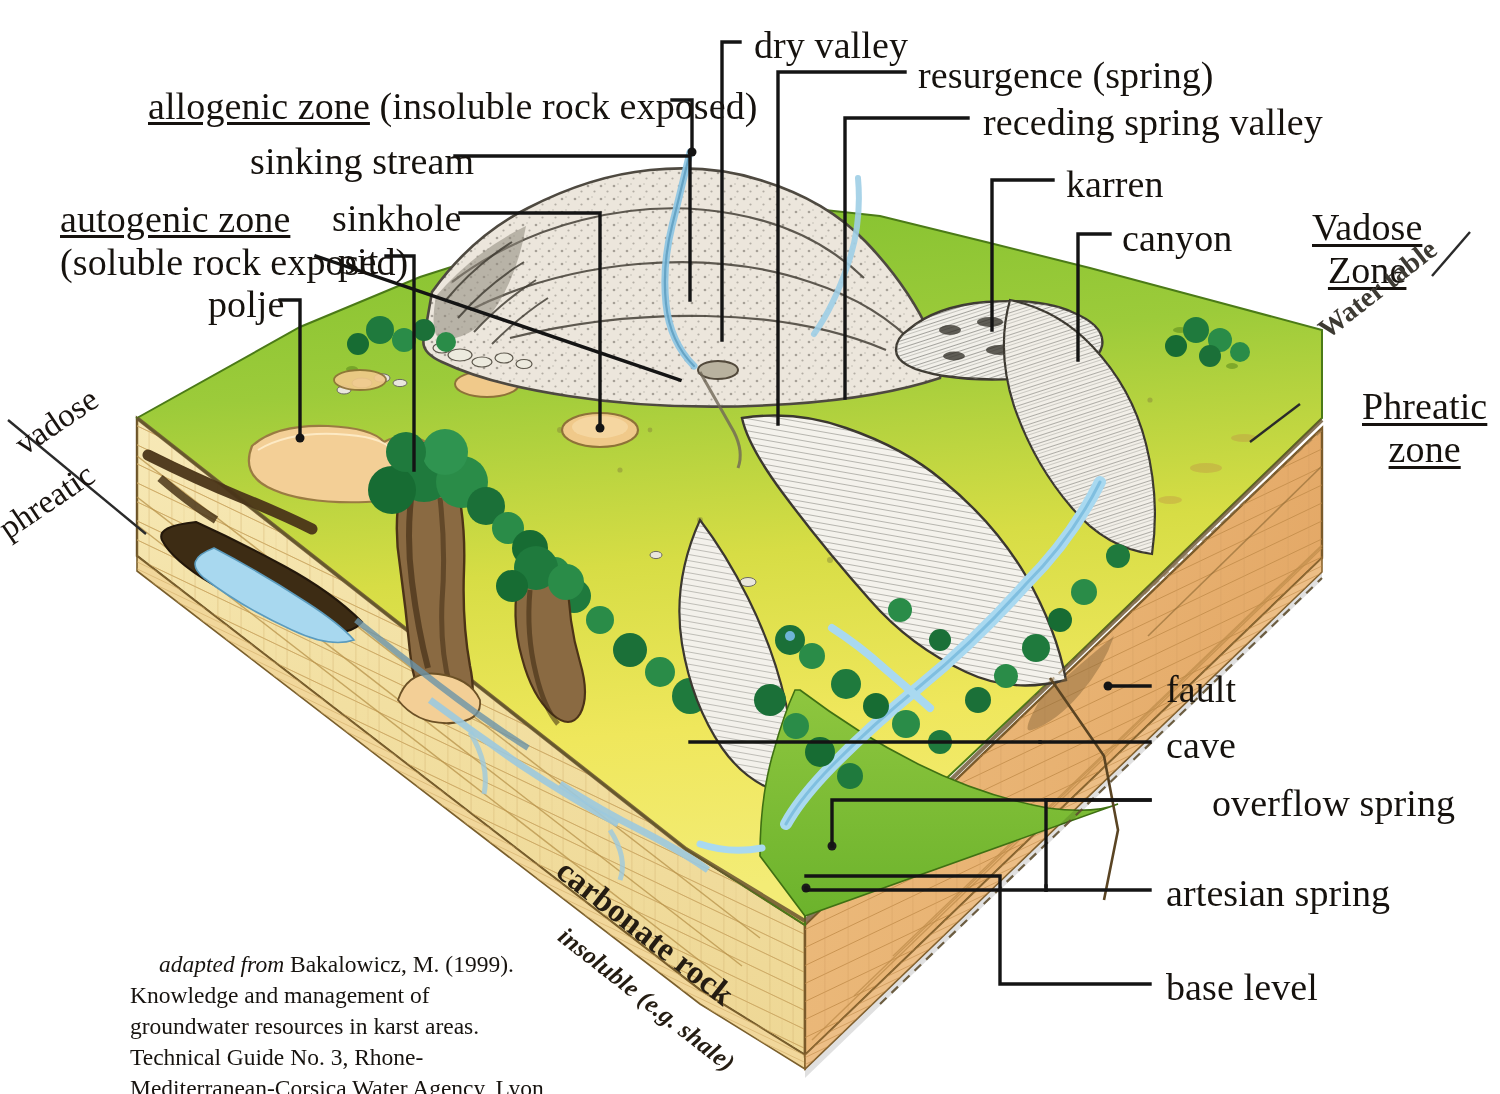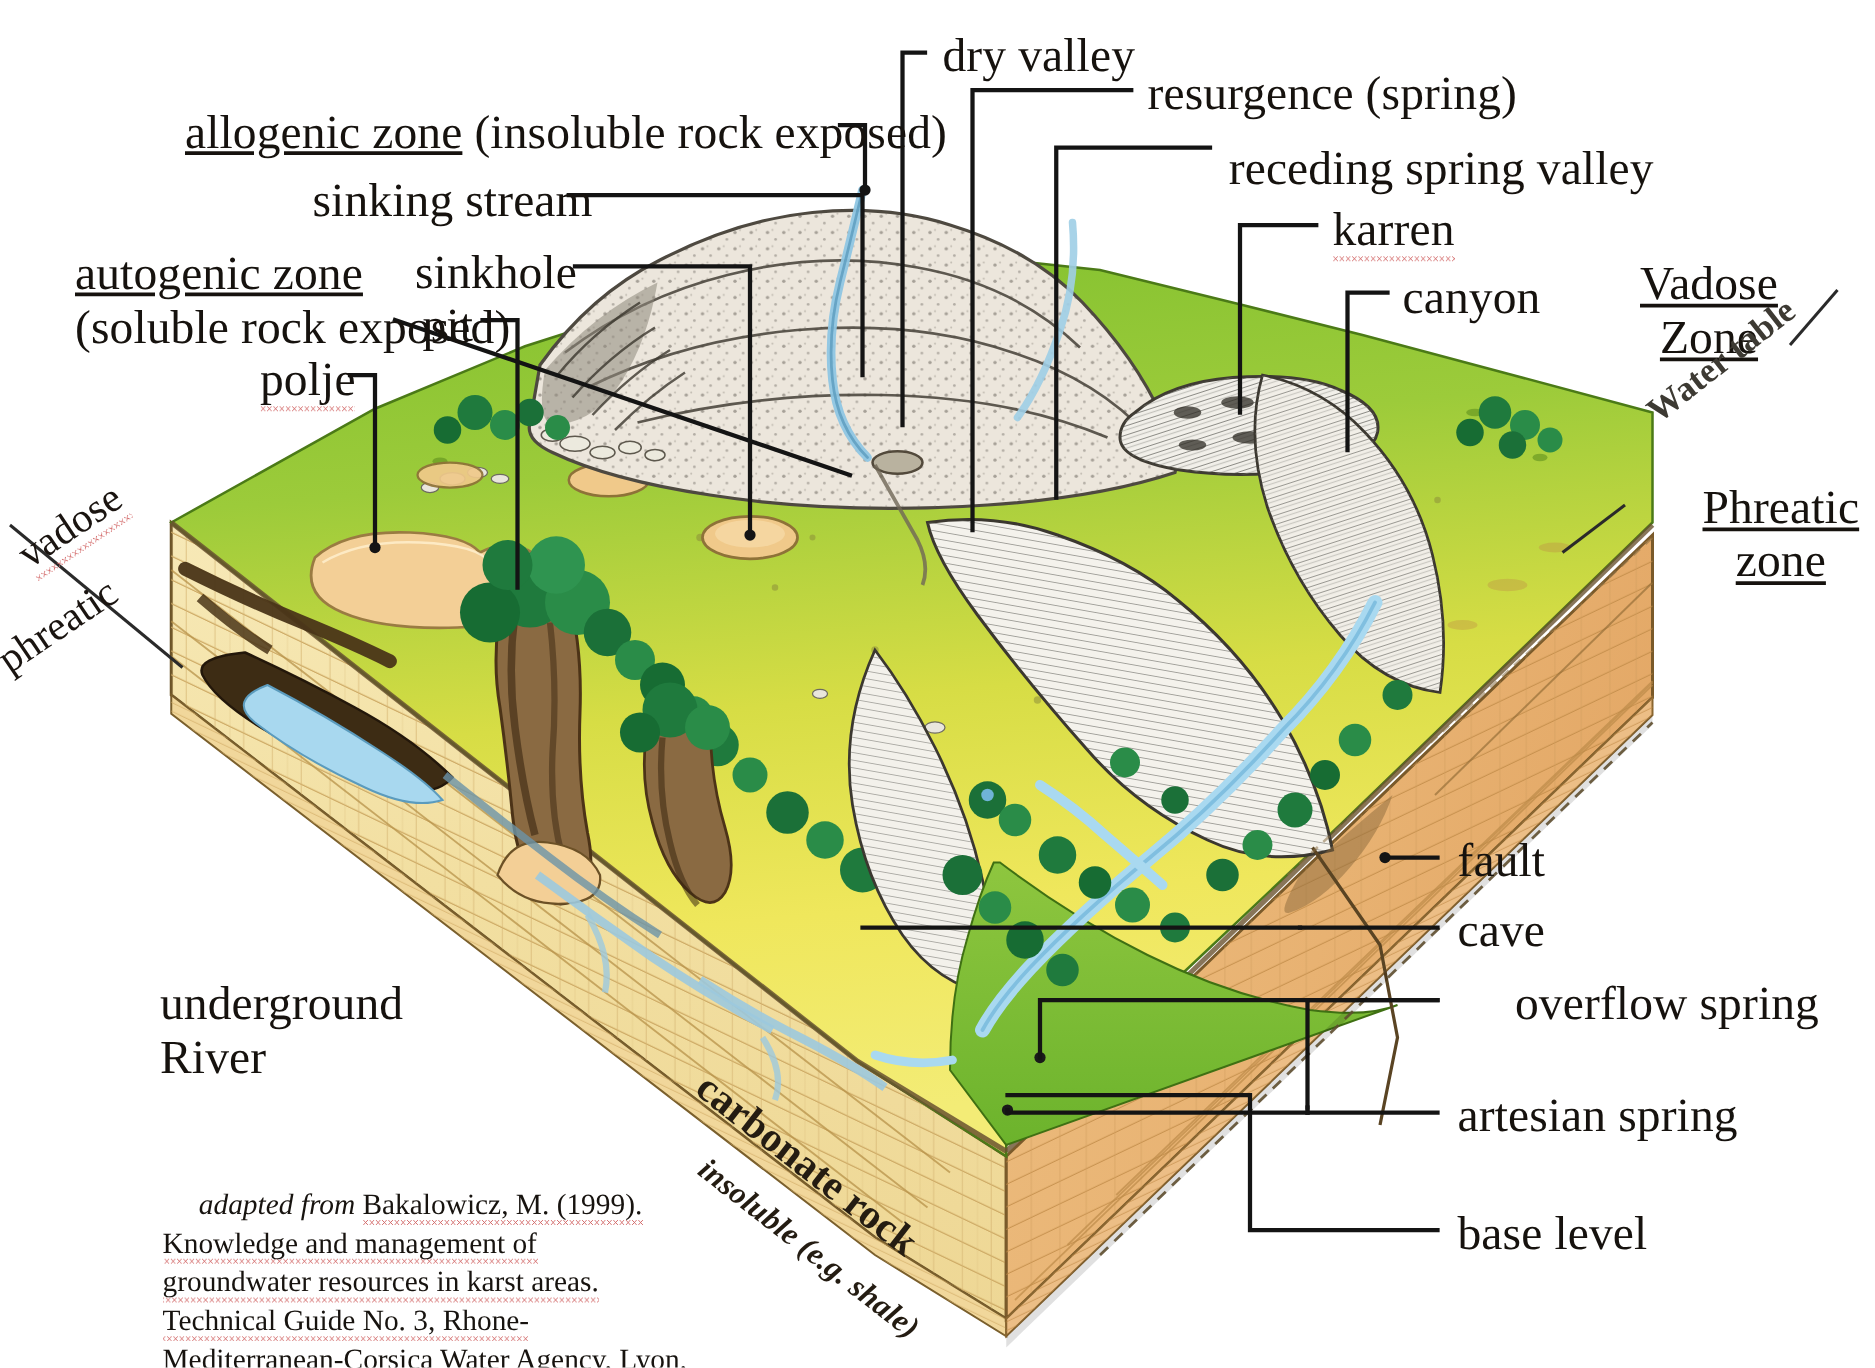"receding spring valley" div.lbl { top: 114px -> 101px }
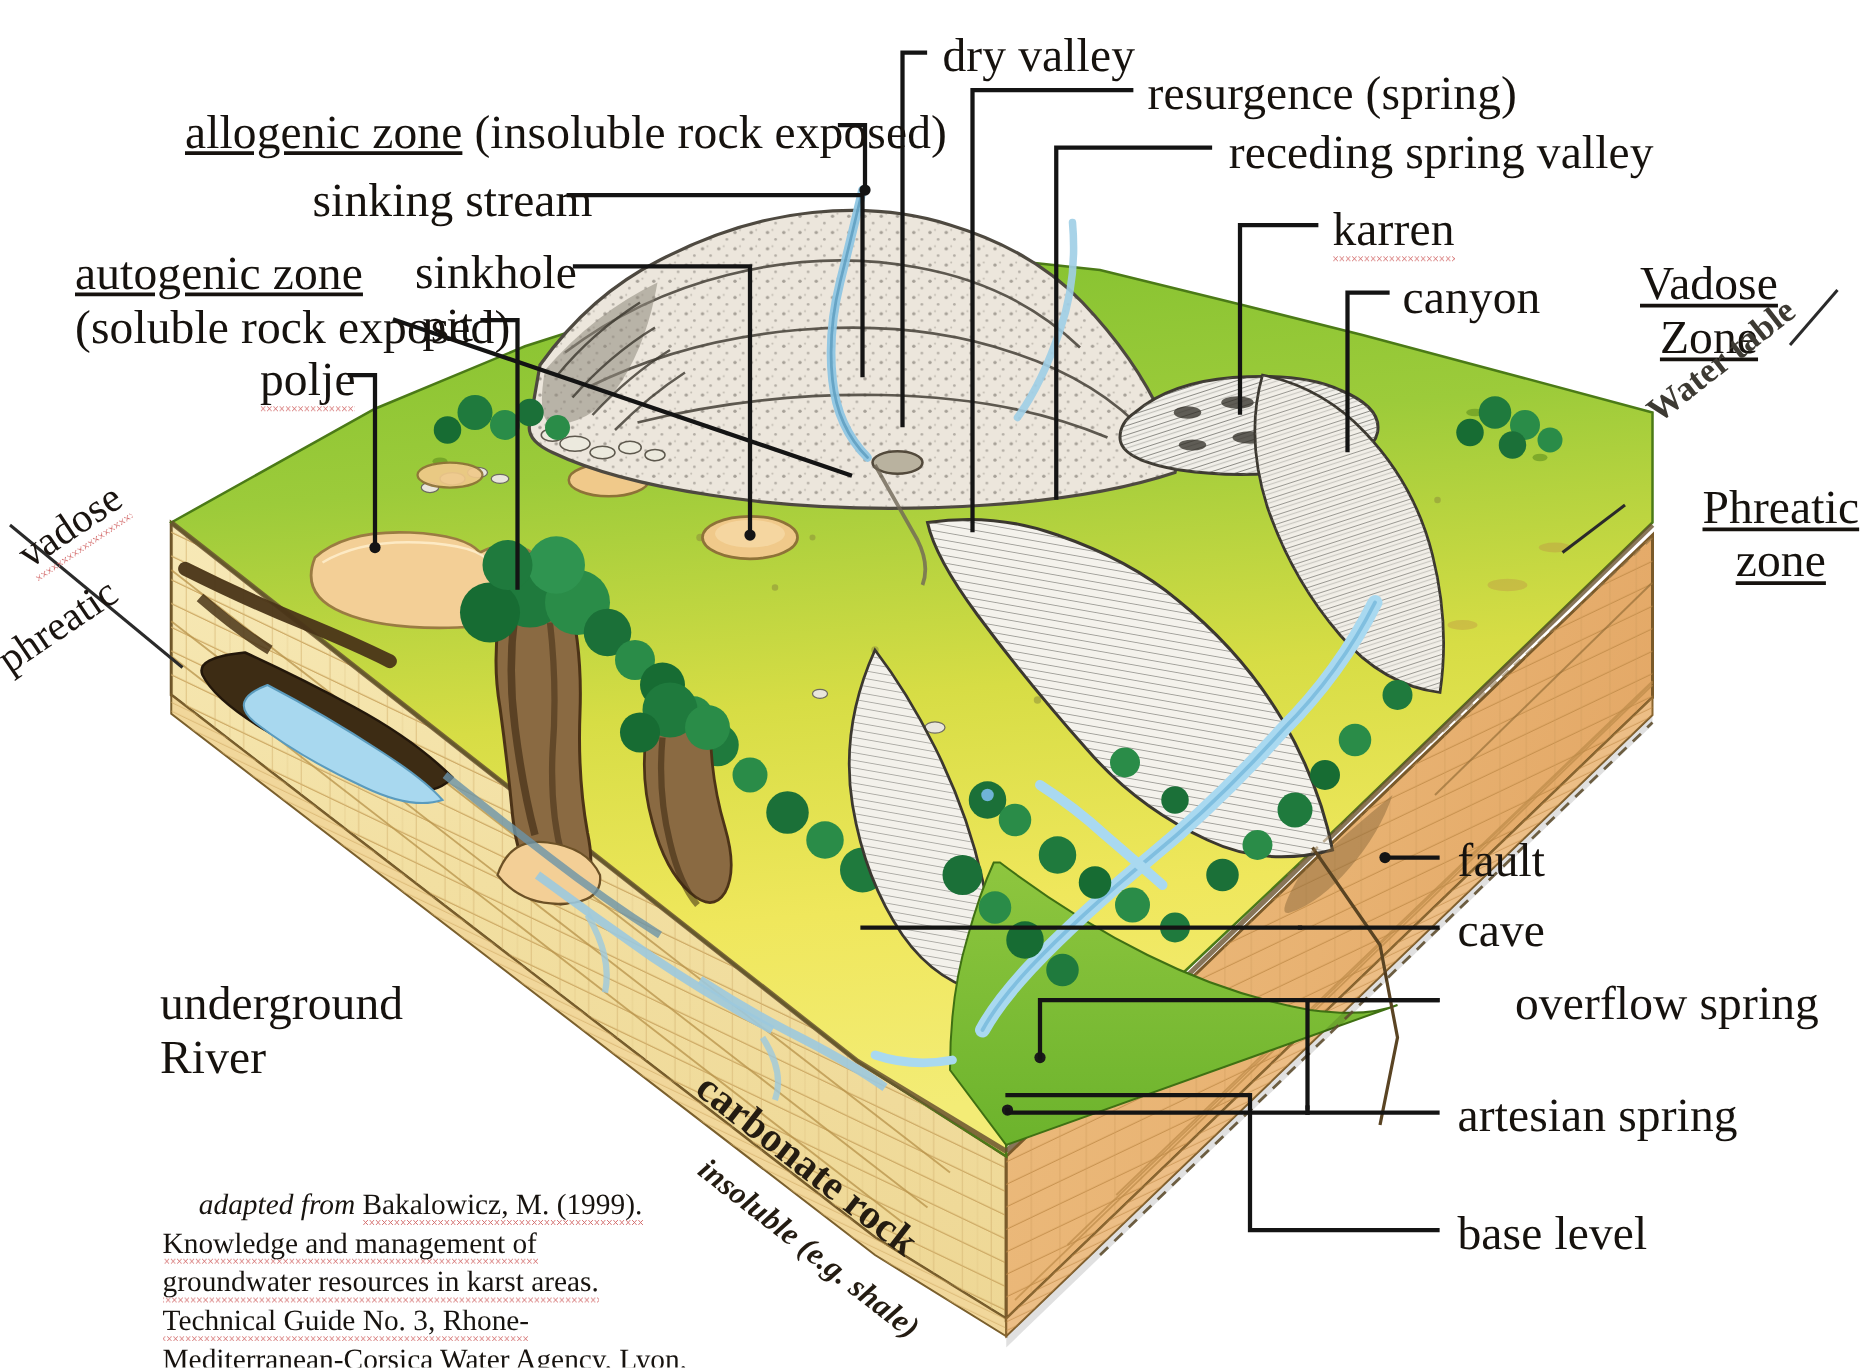"underground" div.lbl { html: <div>underground River</div> -> none }
